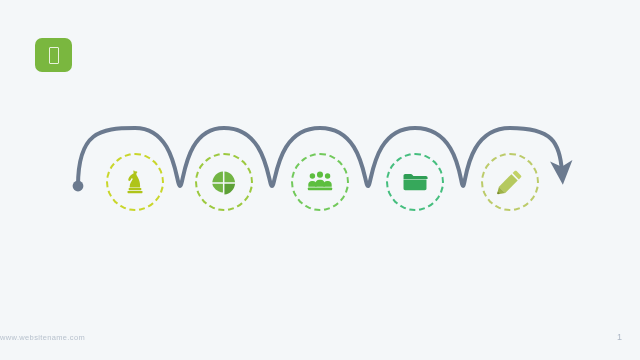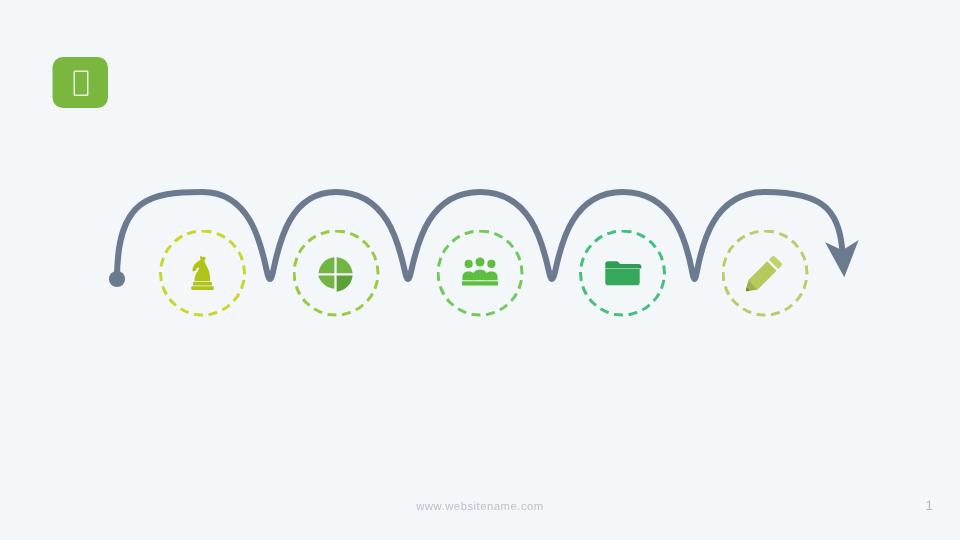"www.websitename.com" #footer-url { text-align: center -> left }
